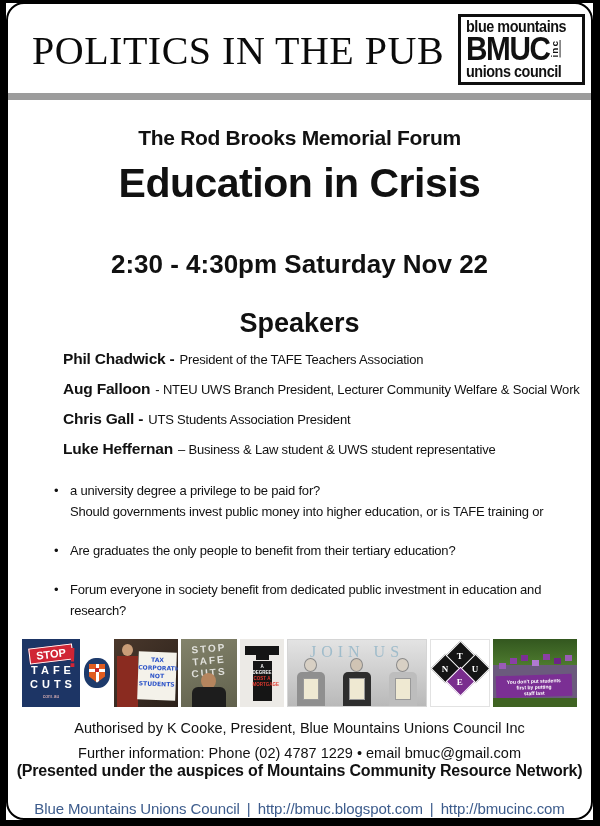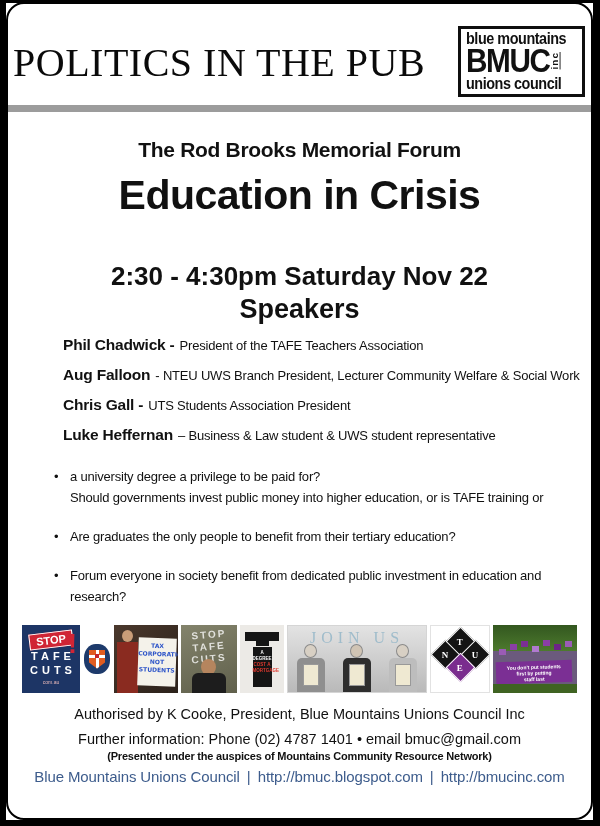"POLITICS IN THE PUB" .header { margin-top: 12px -> none; padding: 0 6px 0 5px -> 0 6px 0 24px }
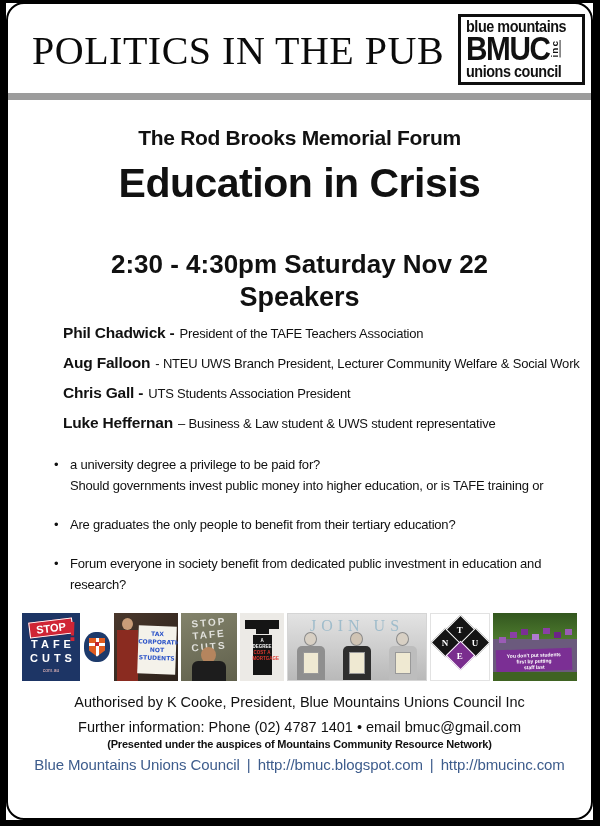"Speakers" .speakers { margin-top: none -> 26px }
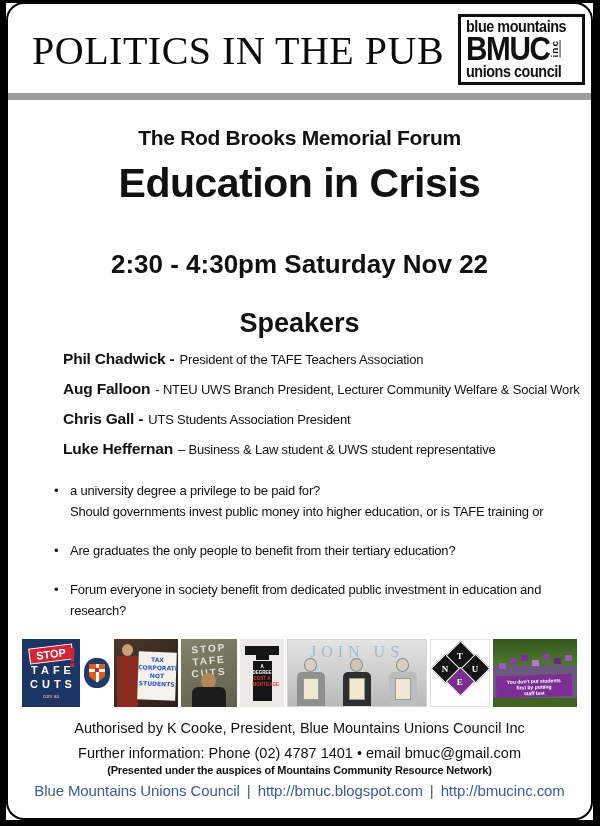"Further information: Phone (02) 4787" div.info-line { text: 1401 -> 1229 }
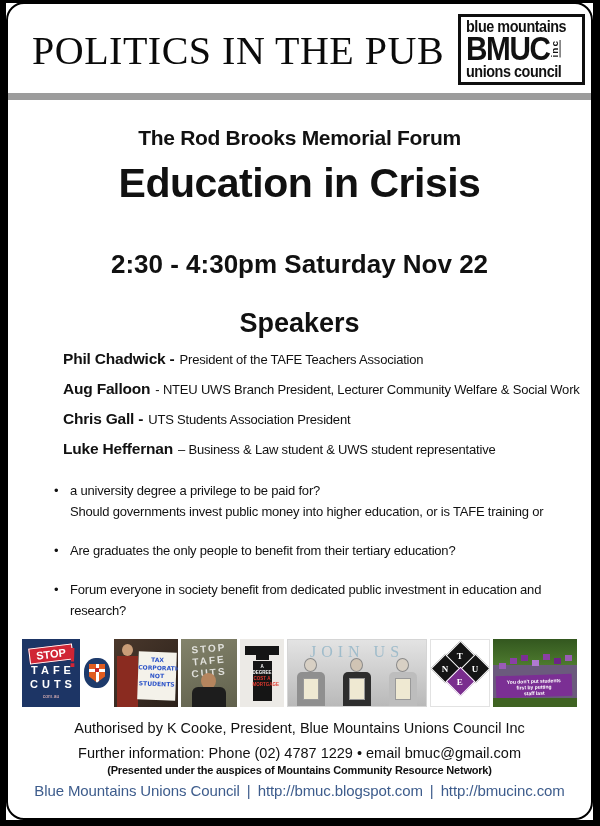"(Presented under the auspices of" .auspices-line { font-size: 11px -> 16px }
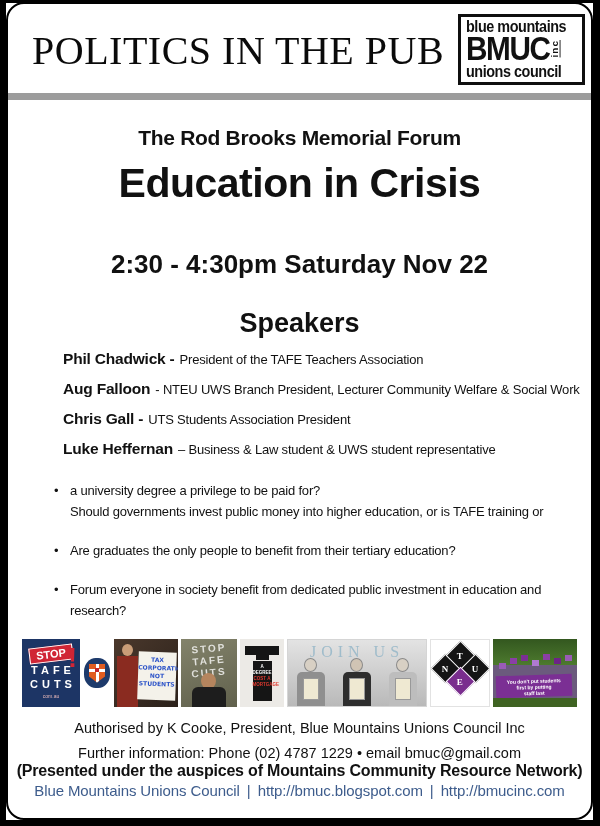"Blue Mountains Unions Council |" .links-bar { margin-top: 2px -> 20px }
